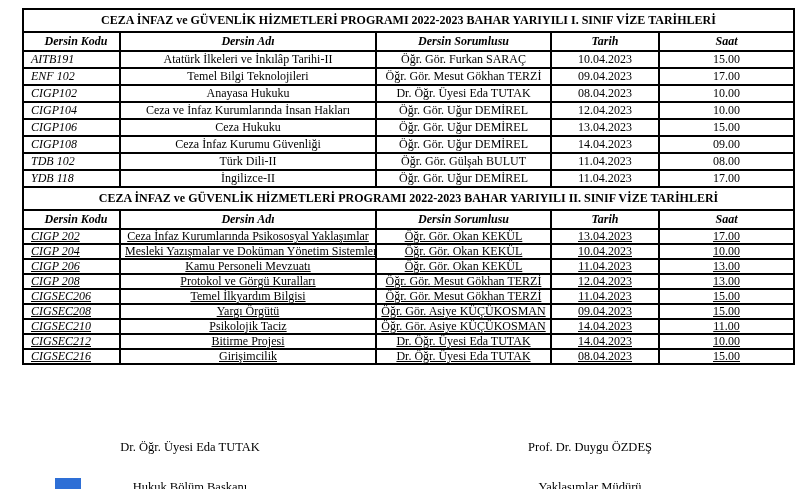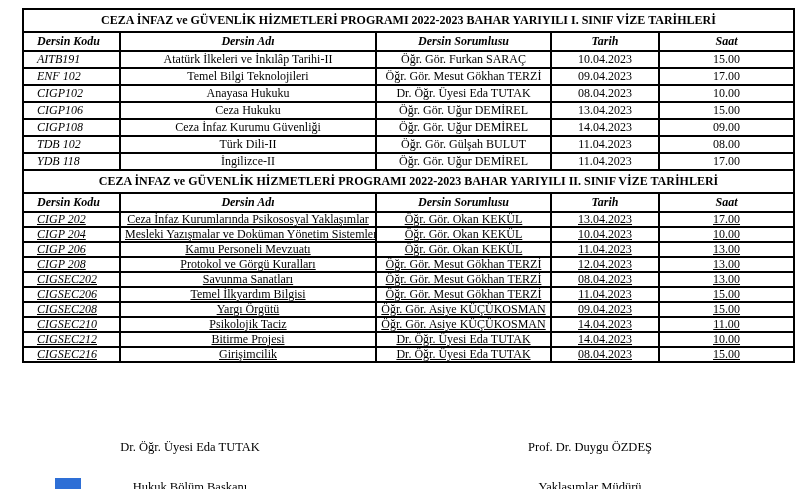"Dersin Kodu" tr.header-row td.c-code { text-align: left -> center }
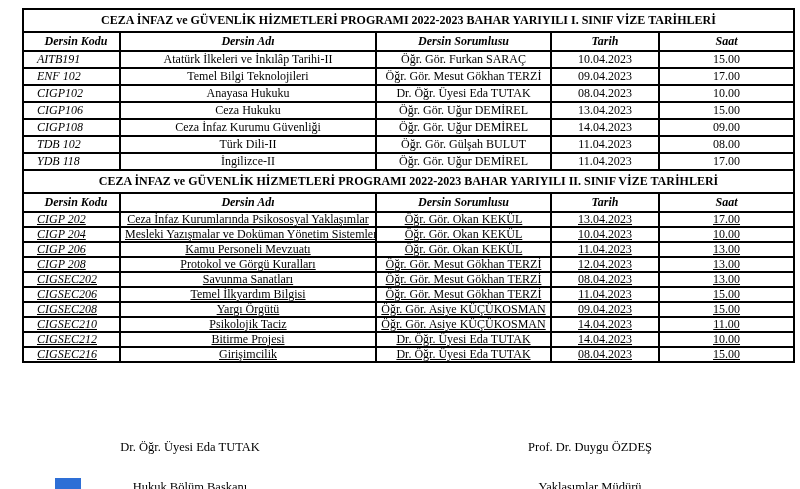"AITB191" tr.data-row td.c-code { padding-left: 13px -> 7px }
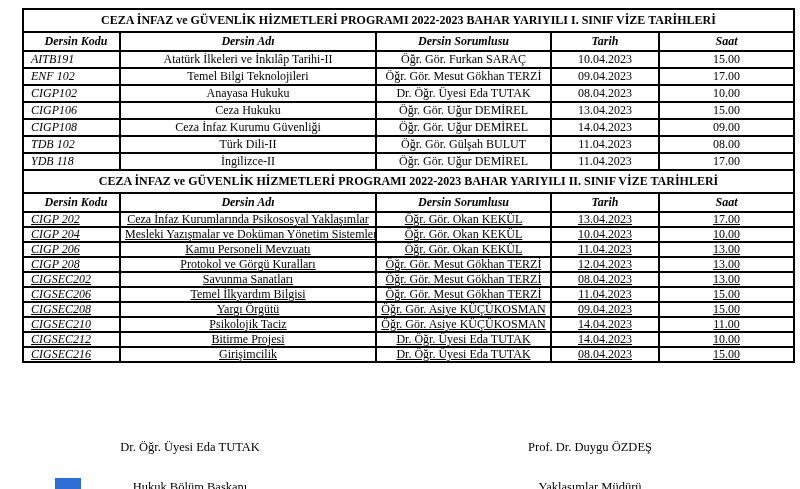"CIGP104" tr.data-row { html: none -> <tr> <td>CIGP104</td> <td>Ceza ve İnfaz Kurumlarında İnsan Hakları</td> <td>Öğr. Gör. Uğur DEMİREL</td> <td>12.04.2023</td> <td>10.00</td> </tr> }
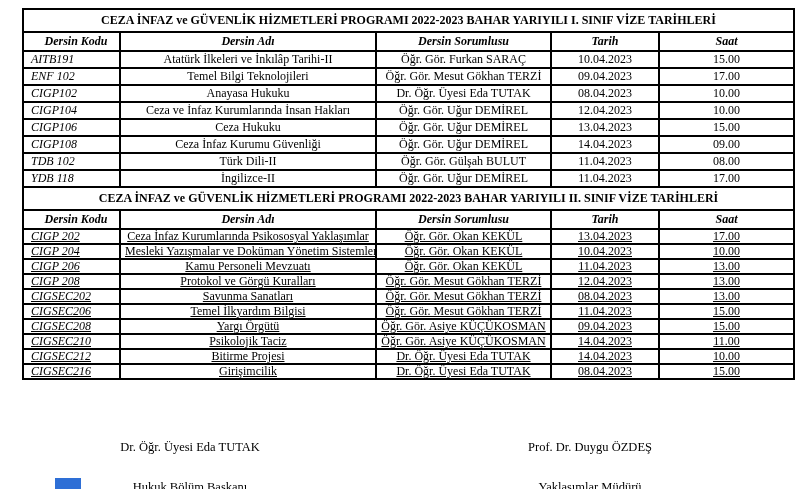"CIGSEC202" tr.data-row { html: <tr> <td>CIGSEC202</td> <td>Savunma Sanatları</td> <td>Öğr. Gör. Mesut Gökhan TERZİ</td> <td>08.04.2023</td> <td>13.00</td> </tr> -> none }
